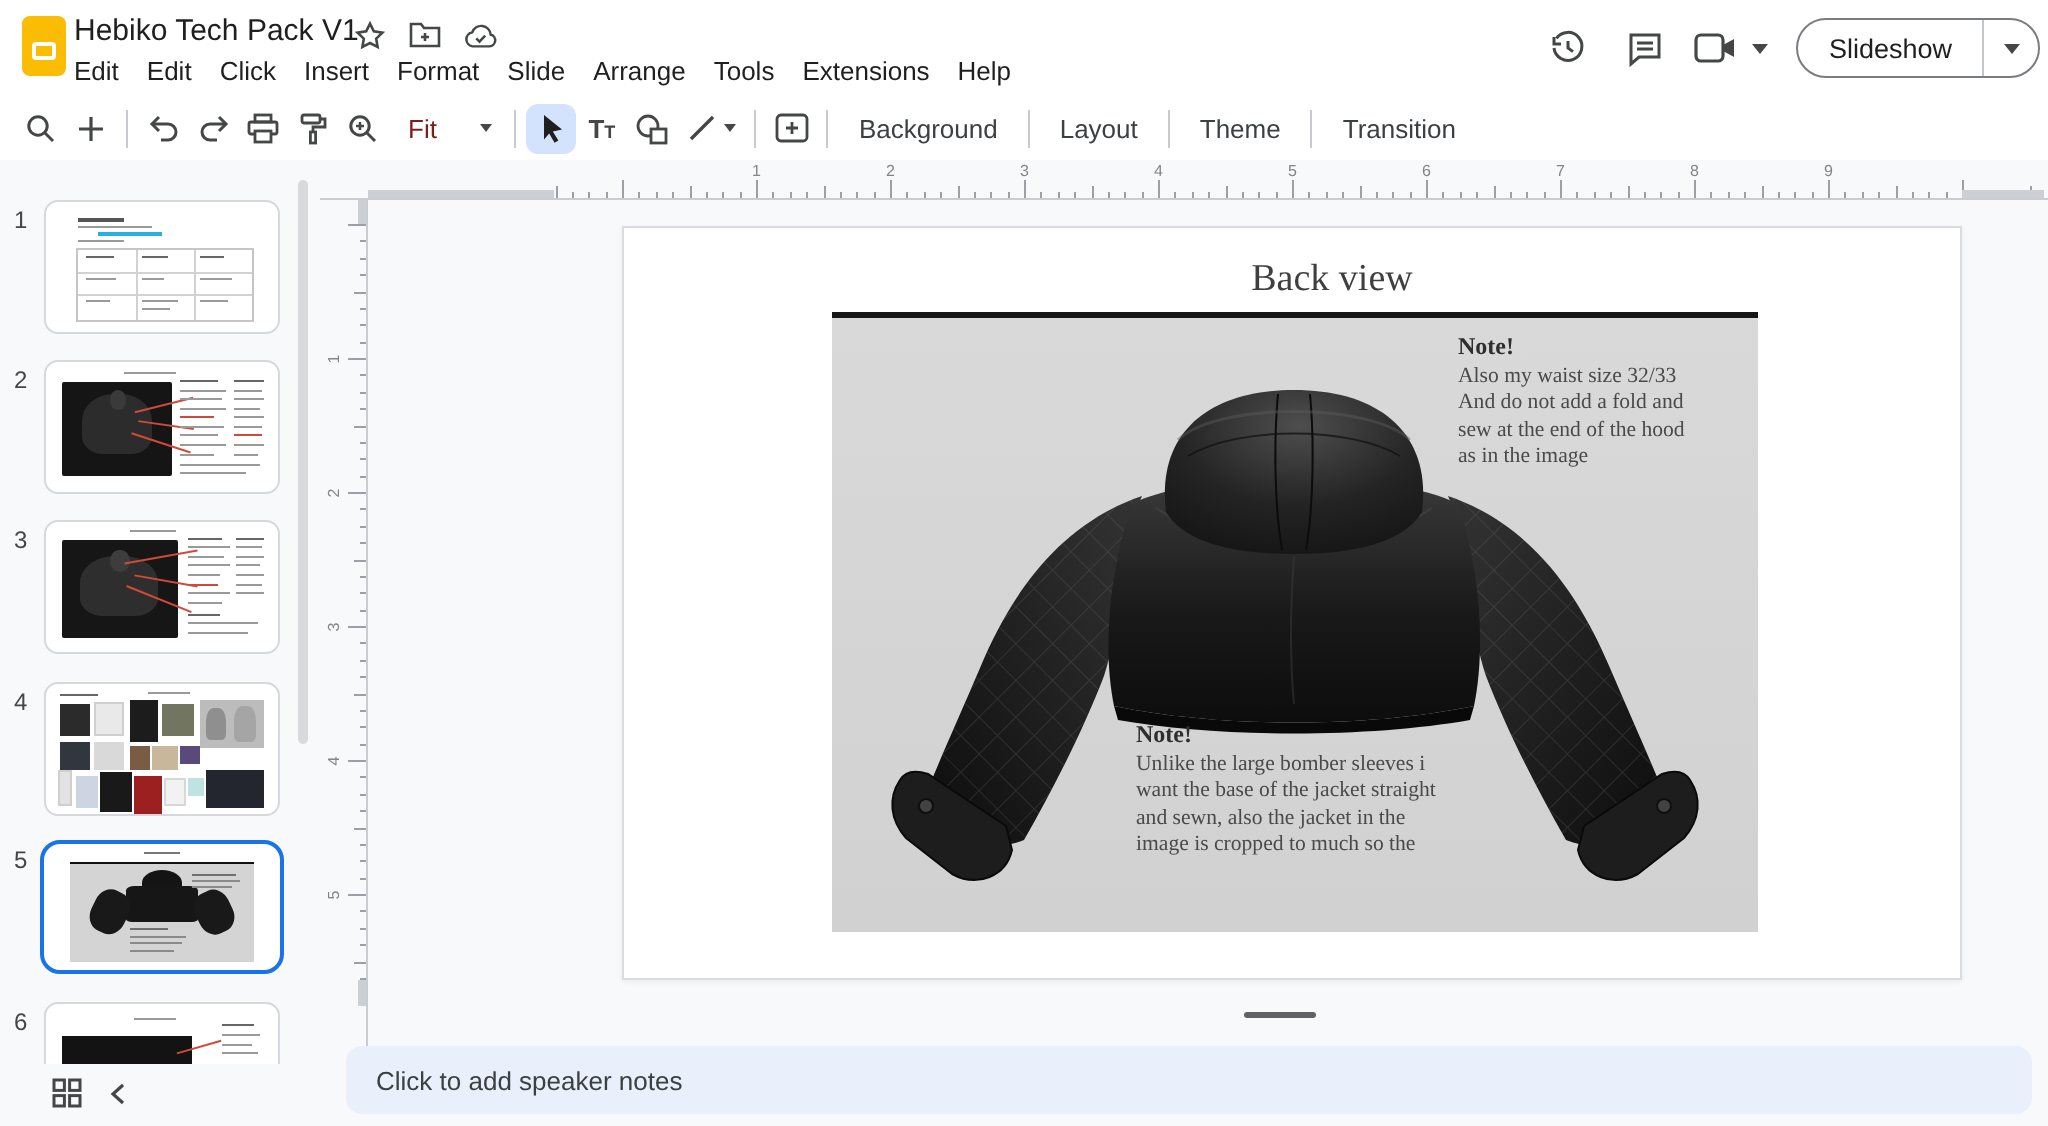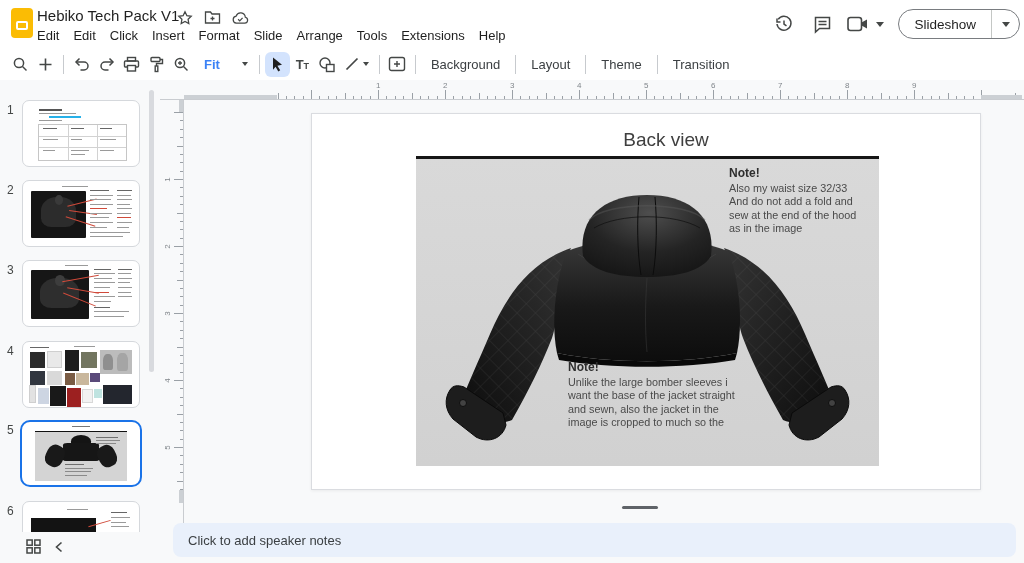"Fit" .fit-label { color: #3b82f6 -> #7f1d1d; font-weight: bold -> none }
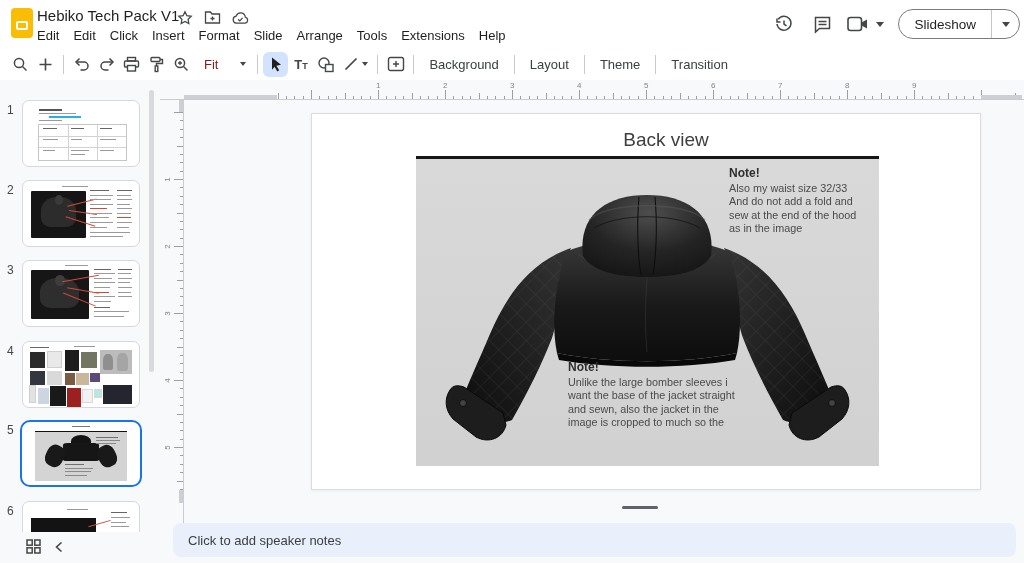"Back view" .slide { font-family: none -> Liberation Serif, serif }
